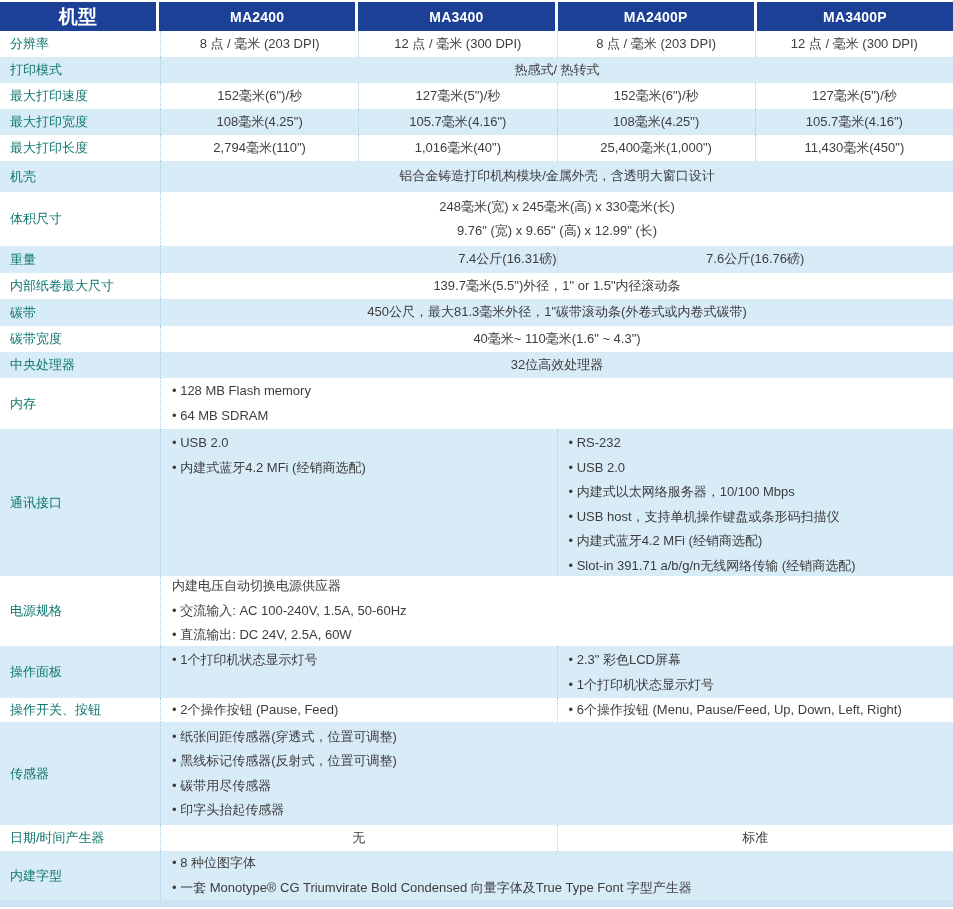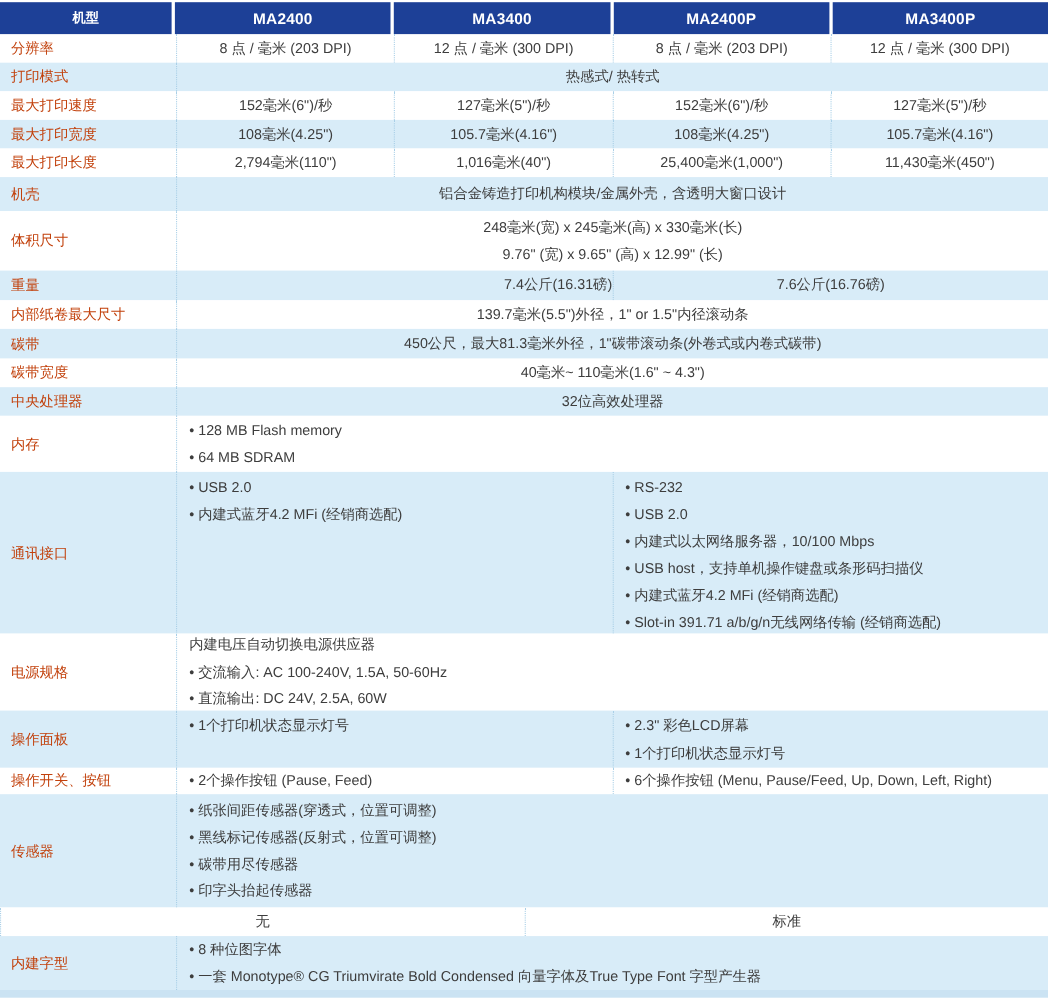"机型" .hcell.hlabel { font-size: 12px -> 19px }
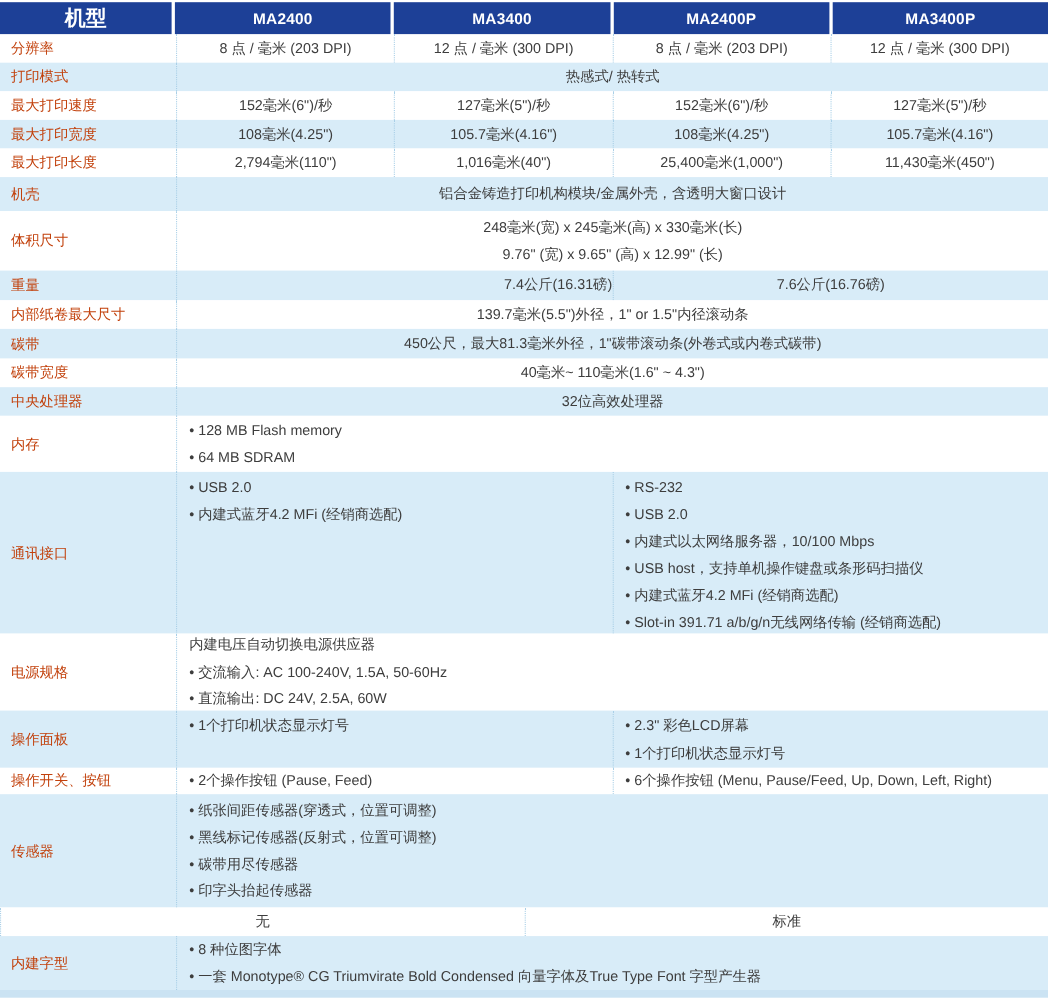"分辨率" .rlabel { color: #c2410c -> #0f766e }
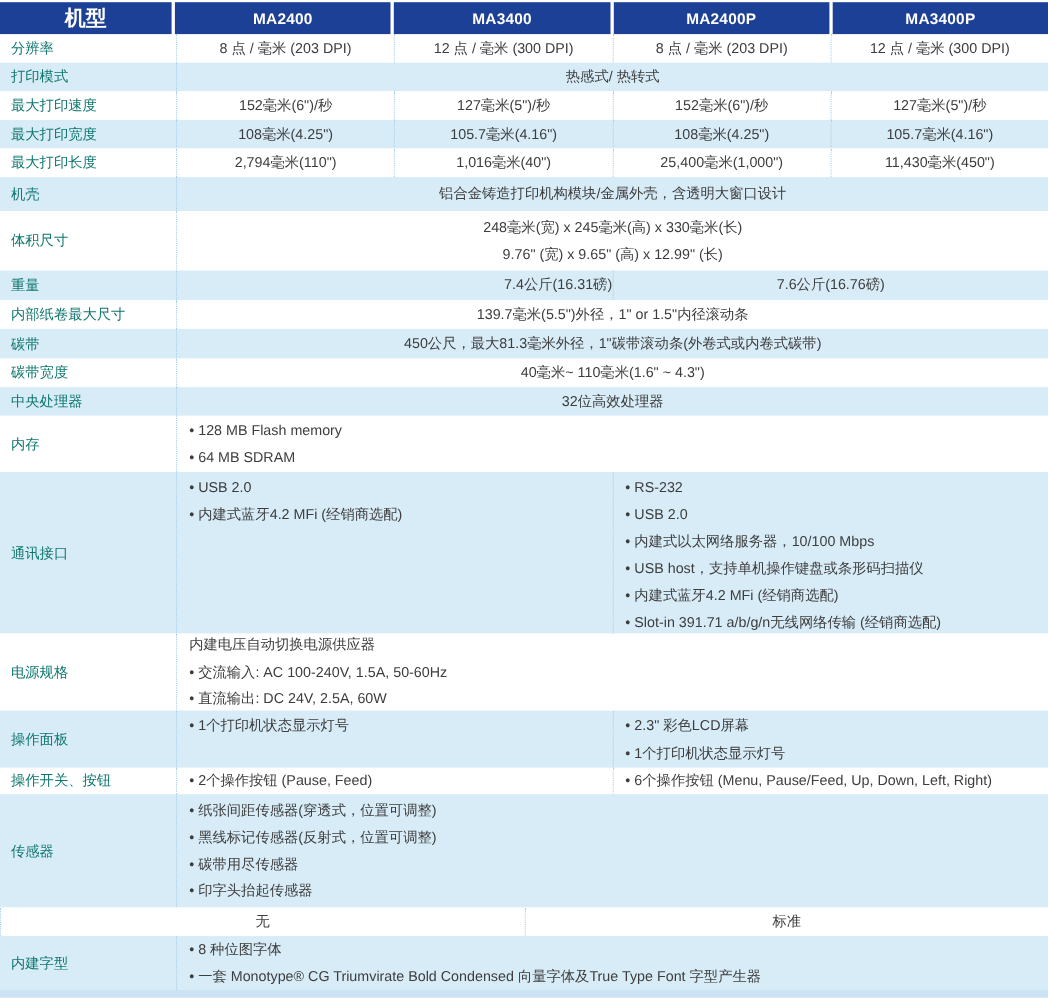"日期/时间产生器" div.rlabel { html: none -> <div>日期/时间产生器</div> }
